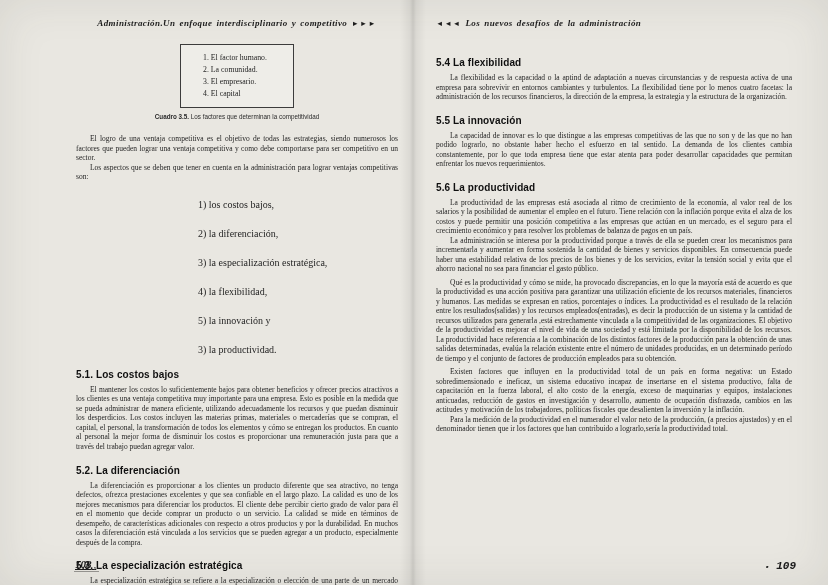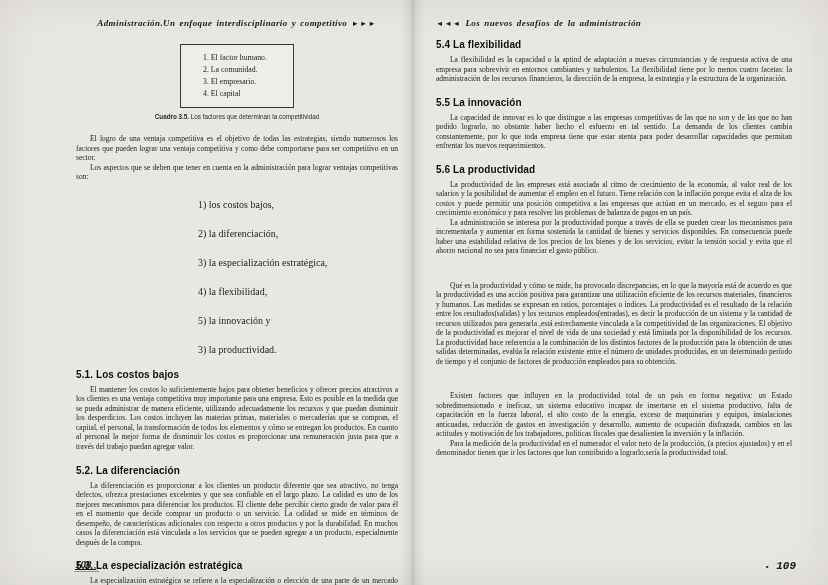"5.4 La flexibilidad" h3.sec.first { margin-top: 11px -> 29px }
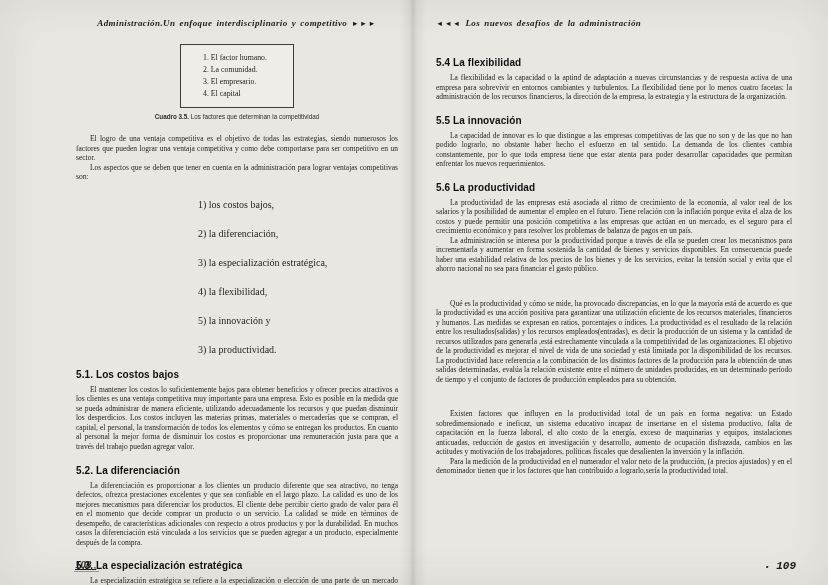"Qué es la productividad y" .p.gap { margin-top: 25px -> 4px }
